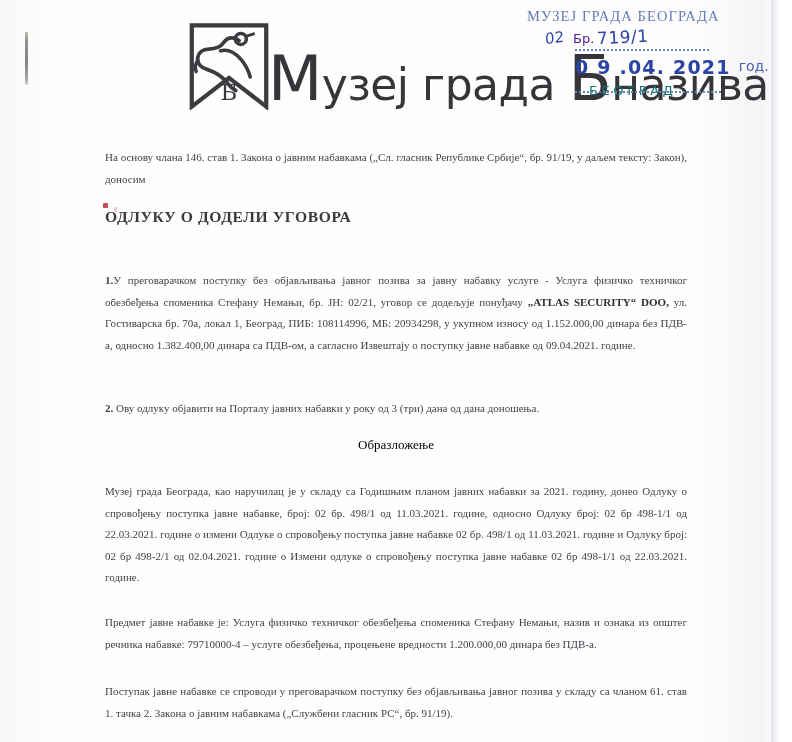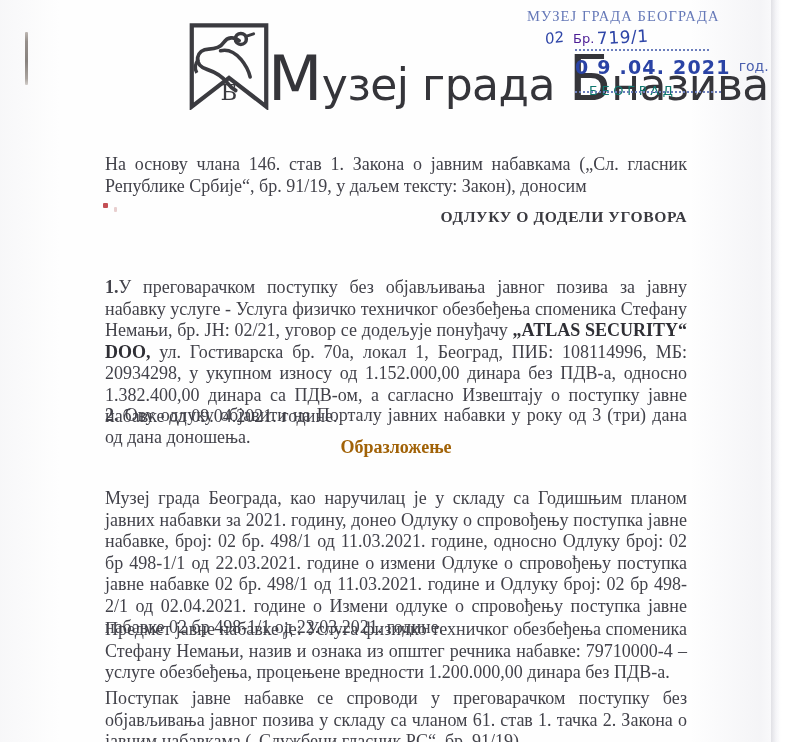"На основу члана 146. став" .para { font-size: 18px -> 11px }
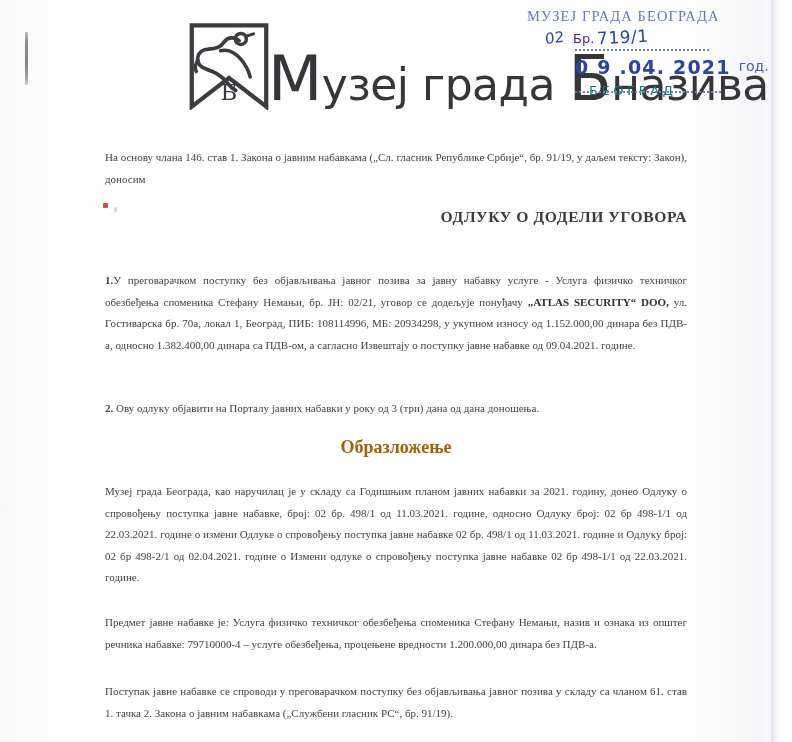"ОДЛУКУ О ДОДЕЛИ УГОВОРА" #decision-title { text-align: right -> left }
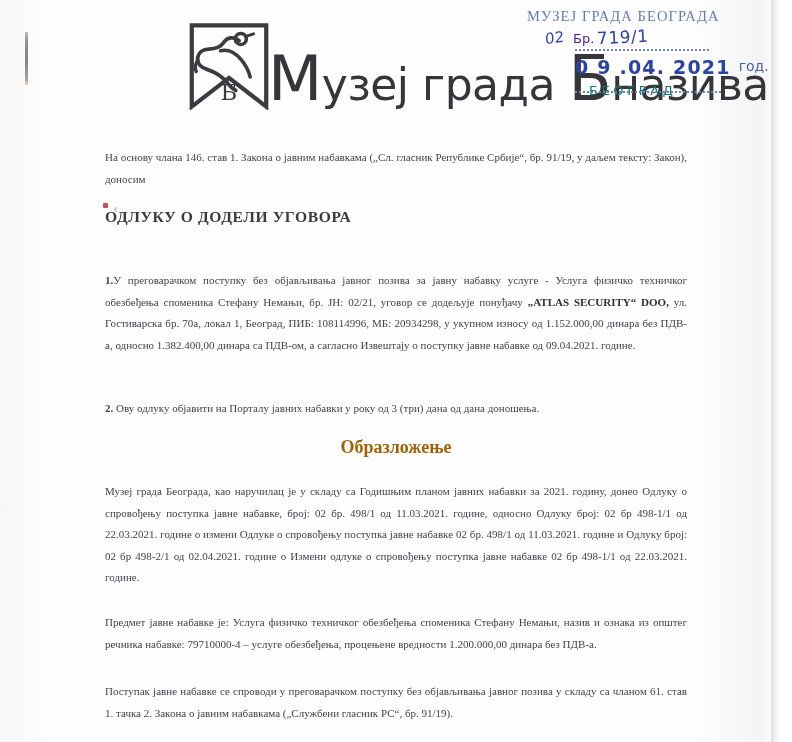"Образложење" #rationale-heading { color: #a16207 -> #000000; font-size: 18px -> 13px; font-weight: bold -> normal }
